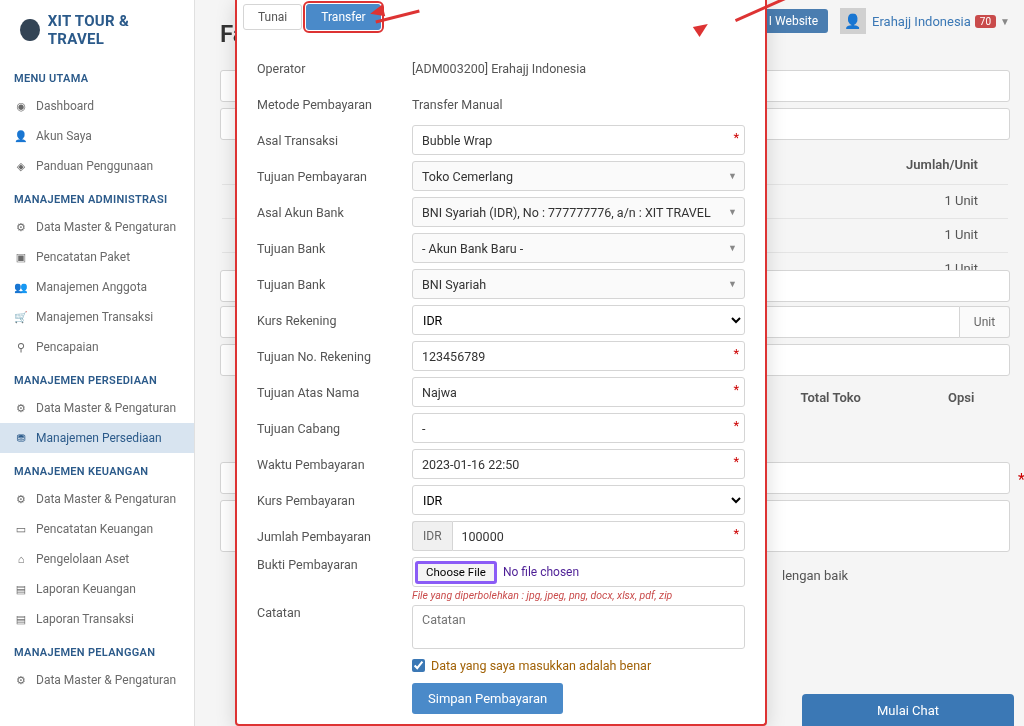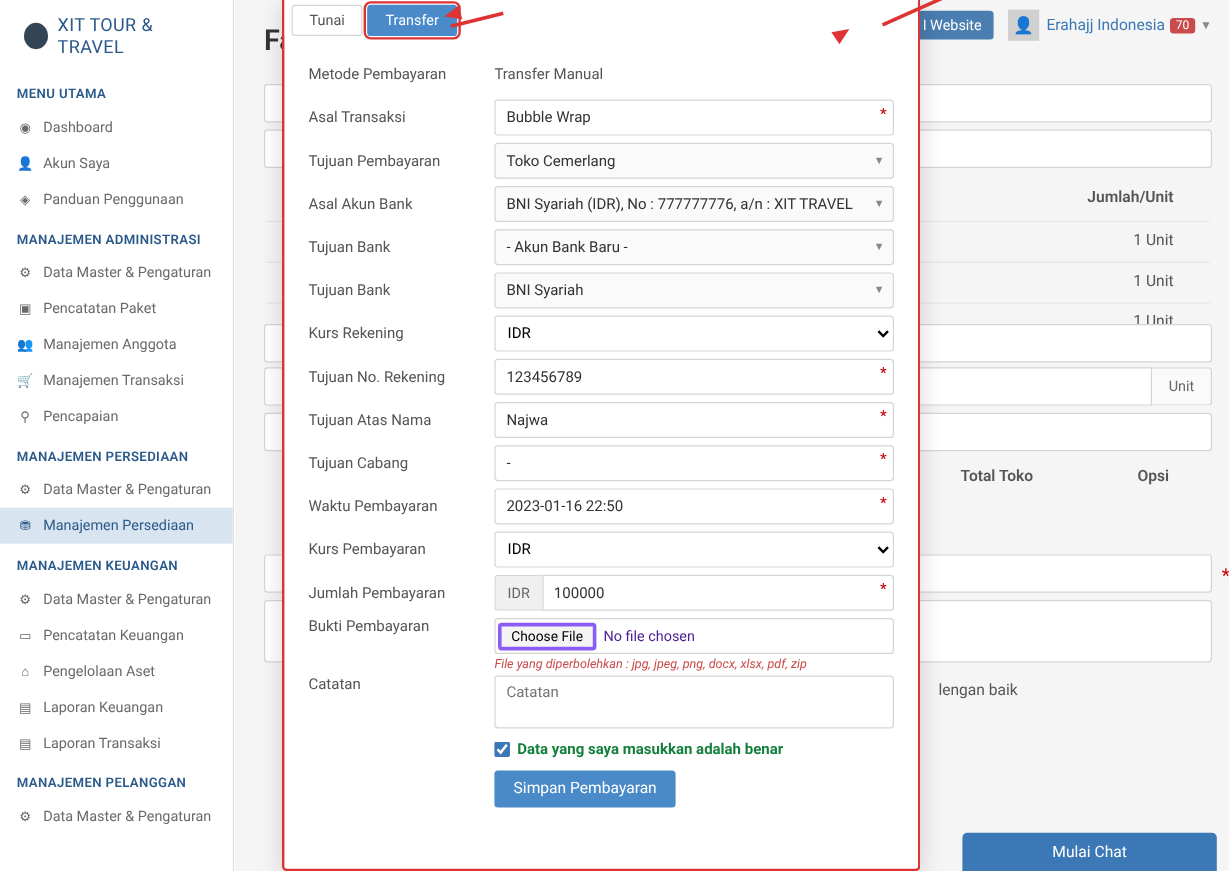"XIT TOUR & TRAVEL" .brand { font-weight: 400 -> 700 }
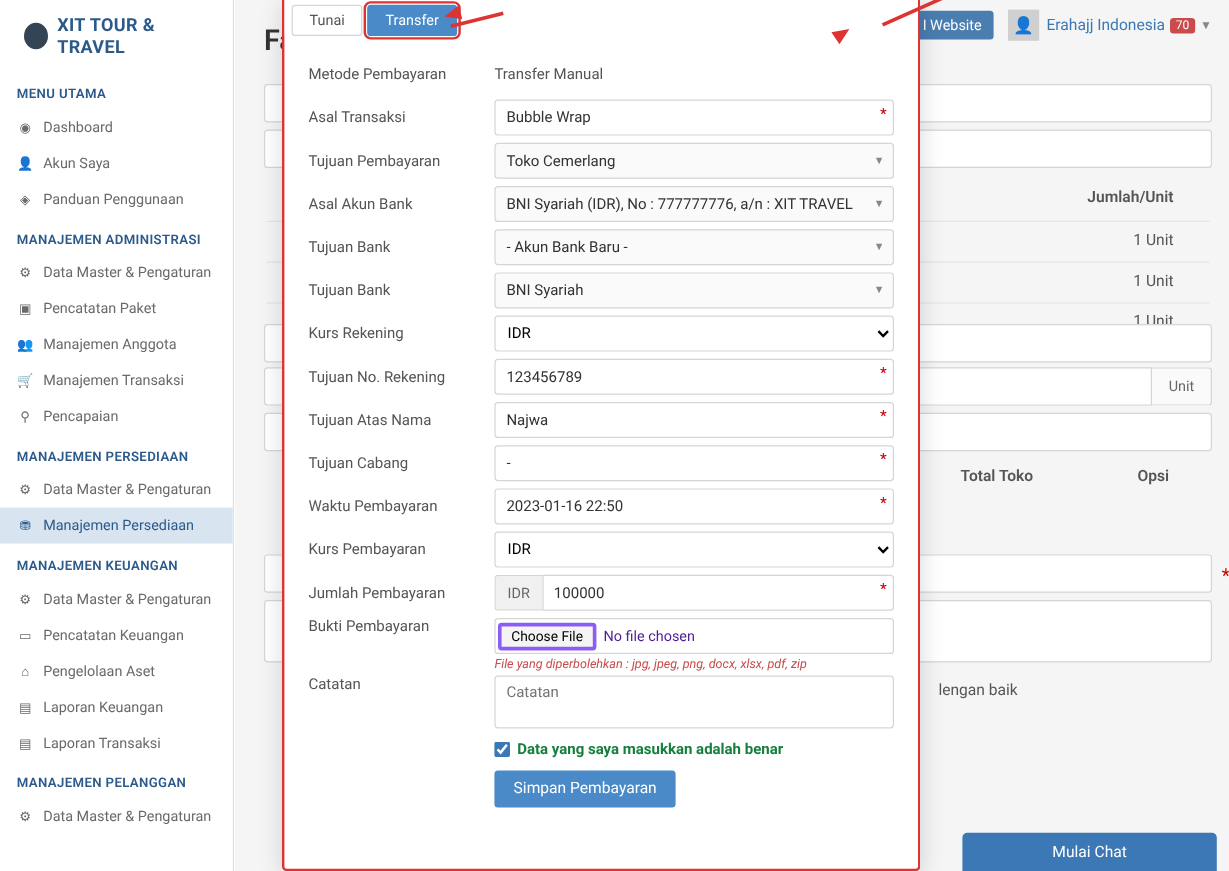"Operator" div.form-row { html: none -> <div> <div>Operator</div> <div>[ADM003200] Erahajj Indonesia</div> </div> }
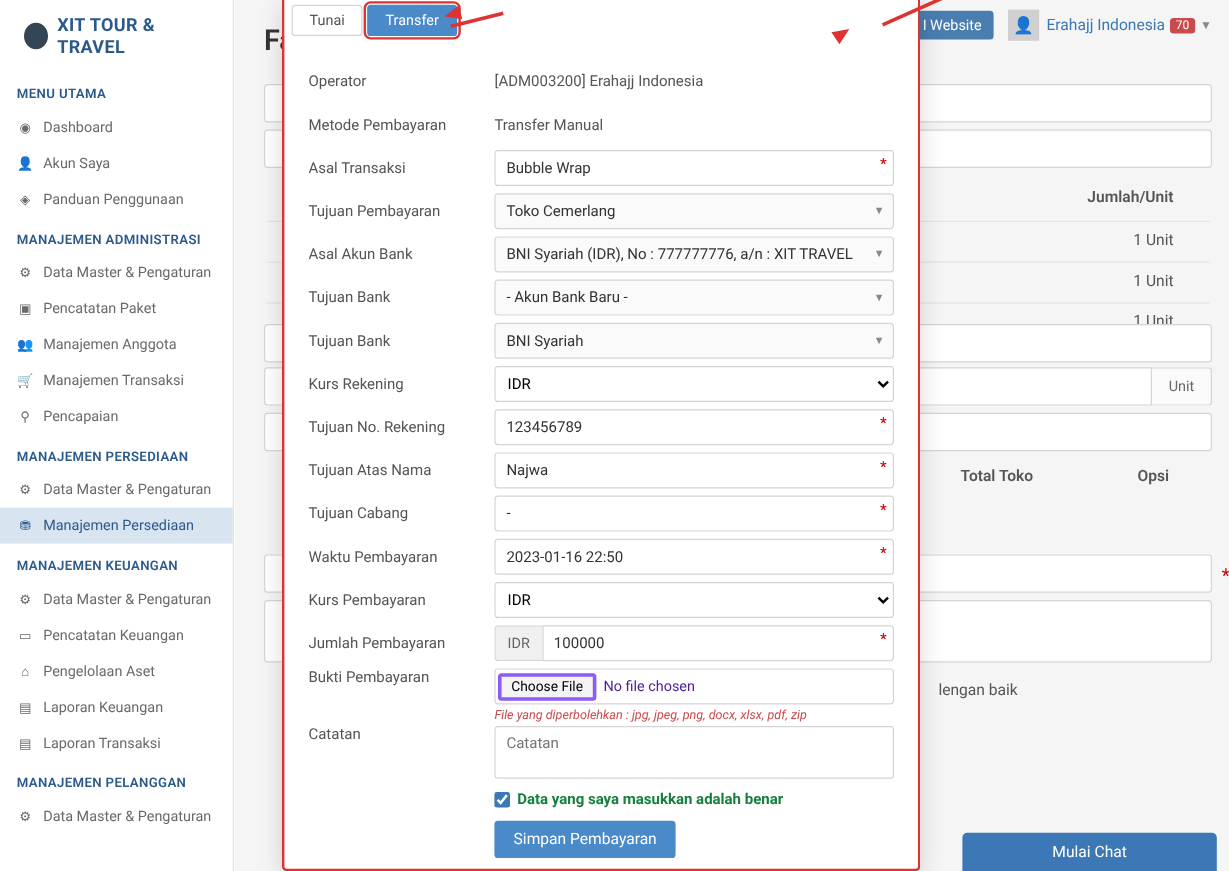"Data yang saya masukkan adalah" .chk-row label { color: #15803d -> #a16207; font-weight: 700 -> 400 }
